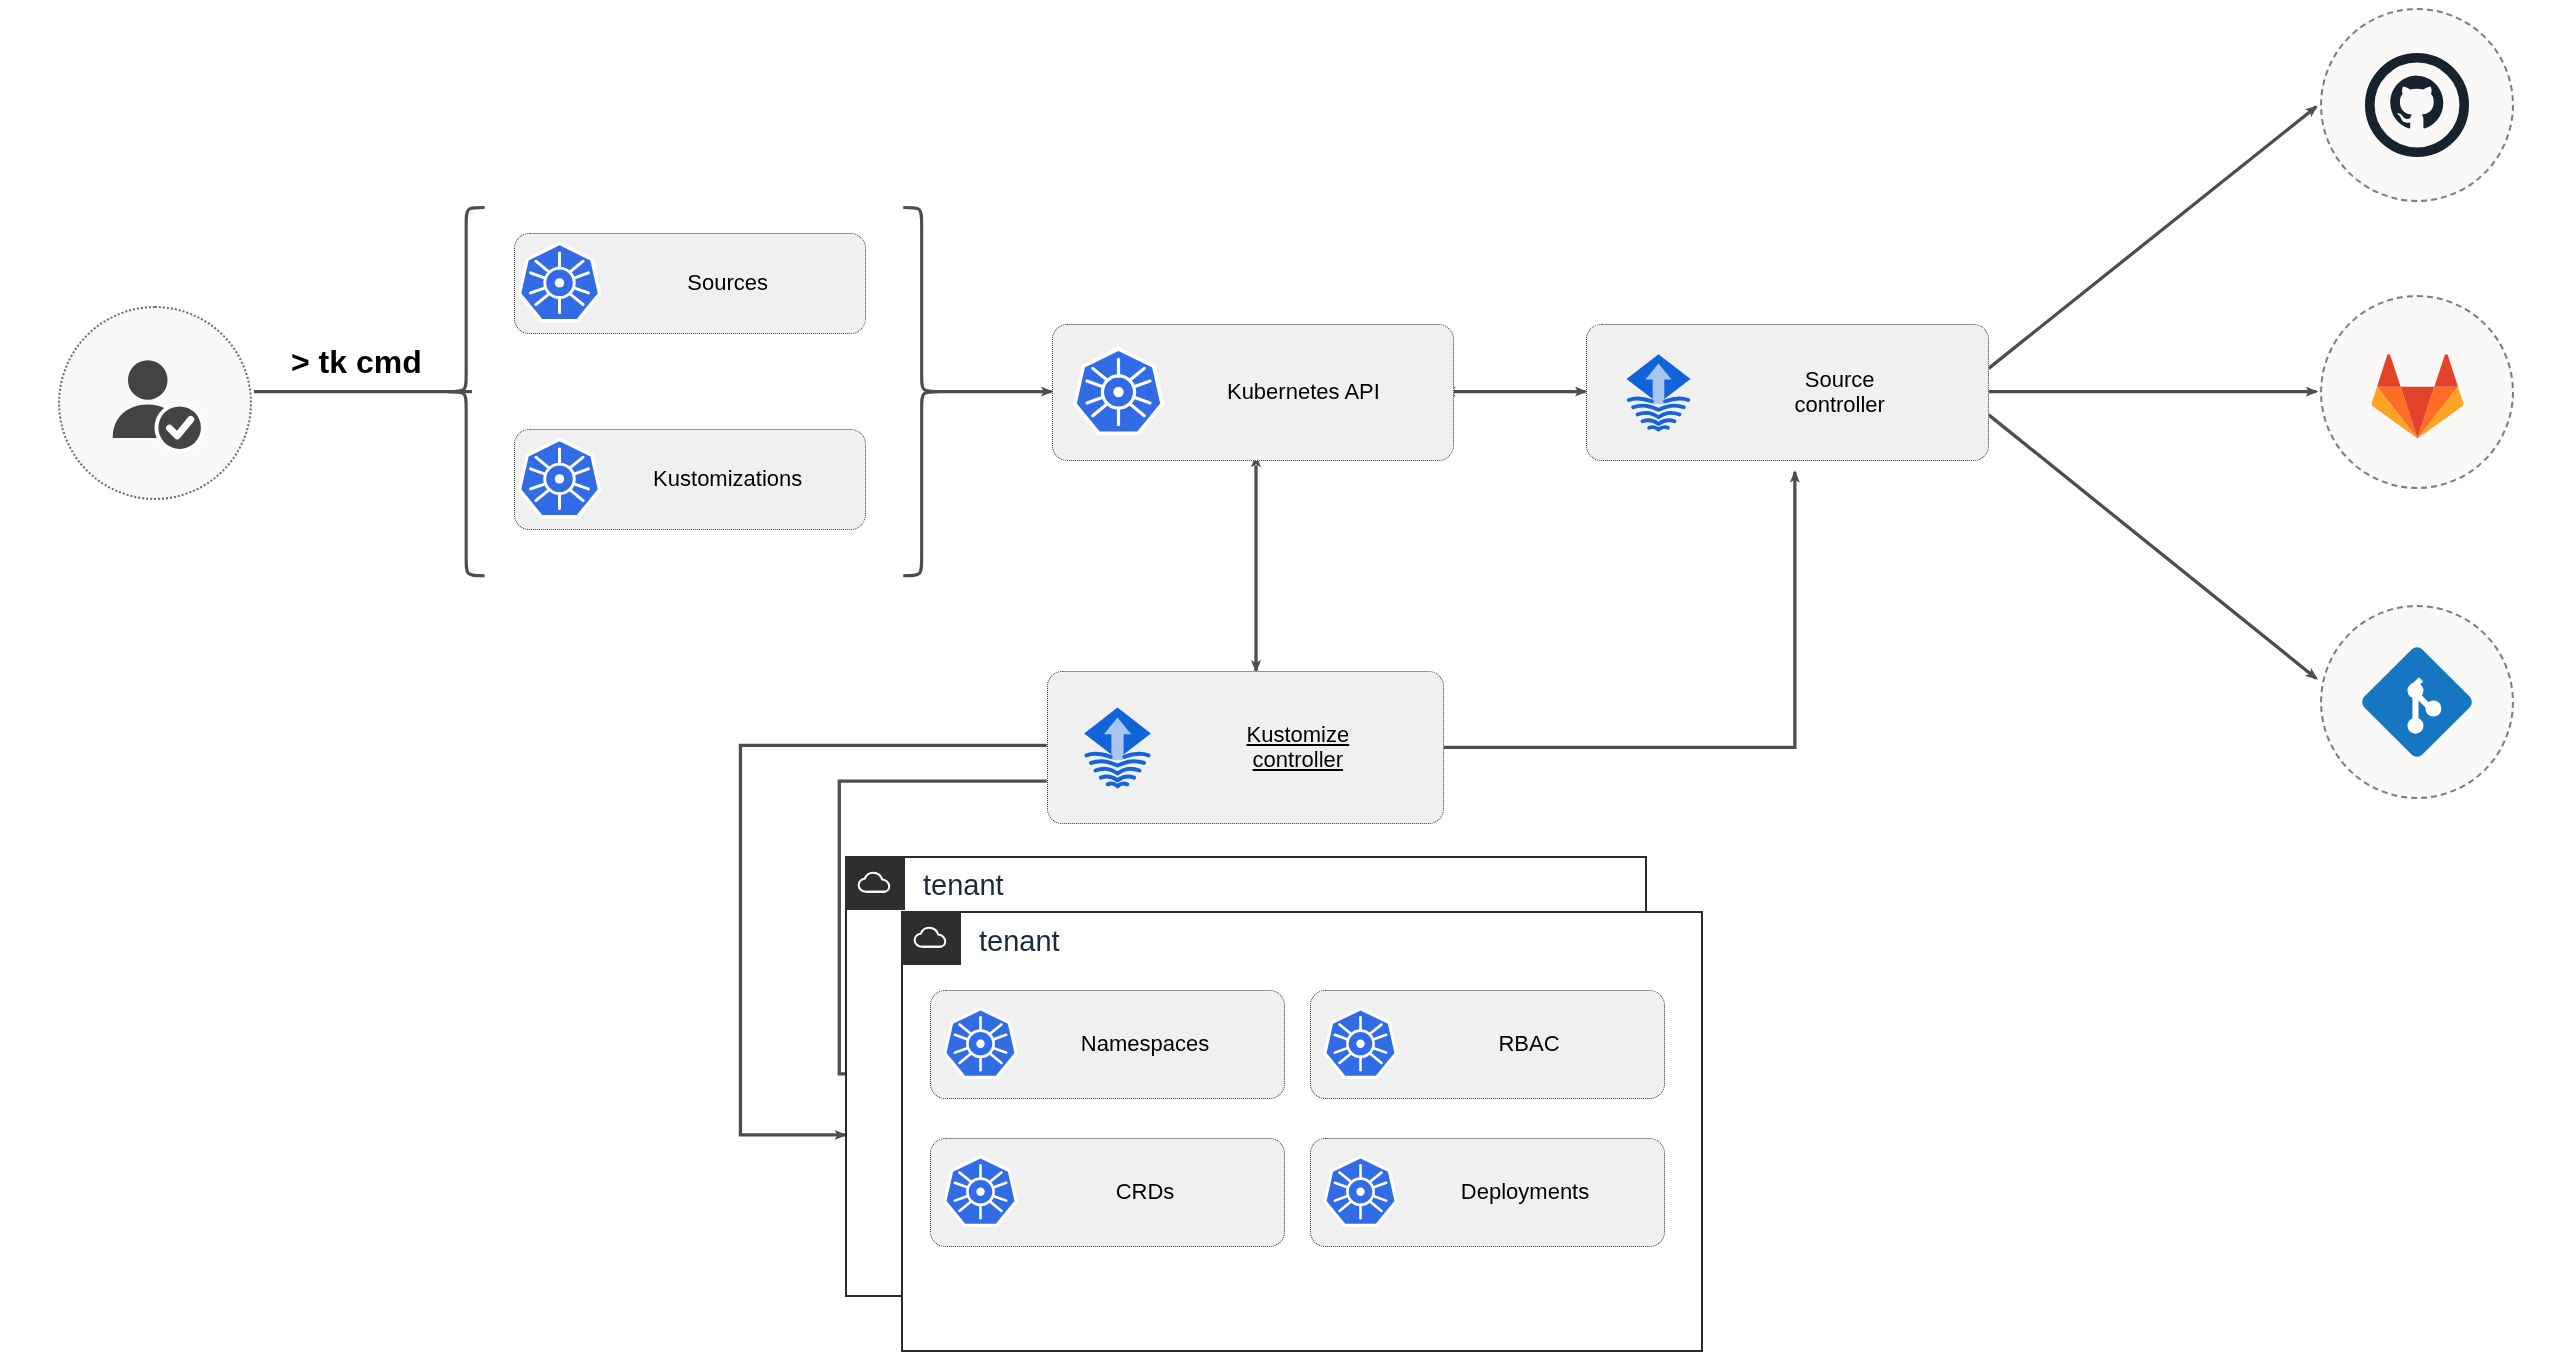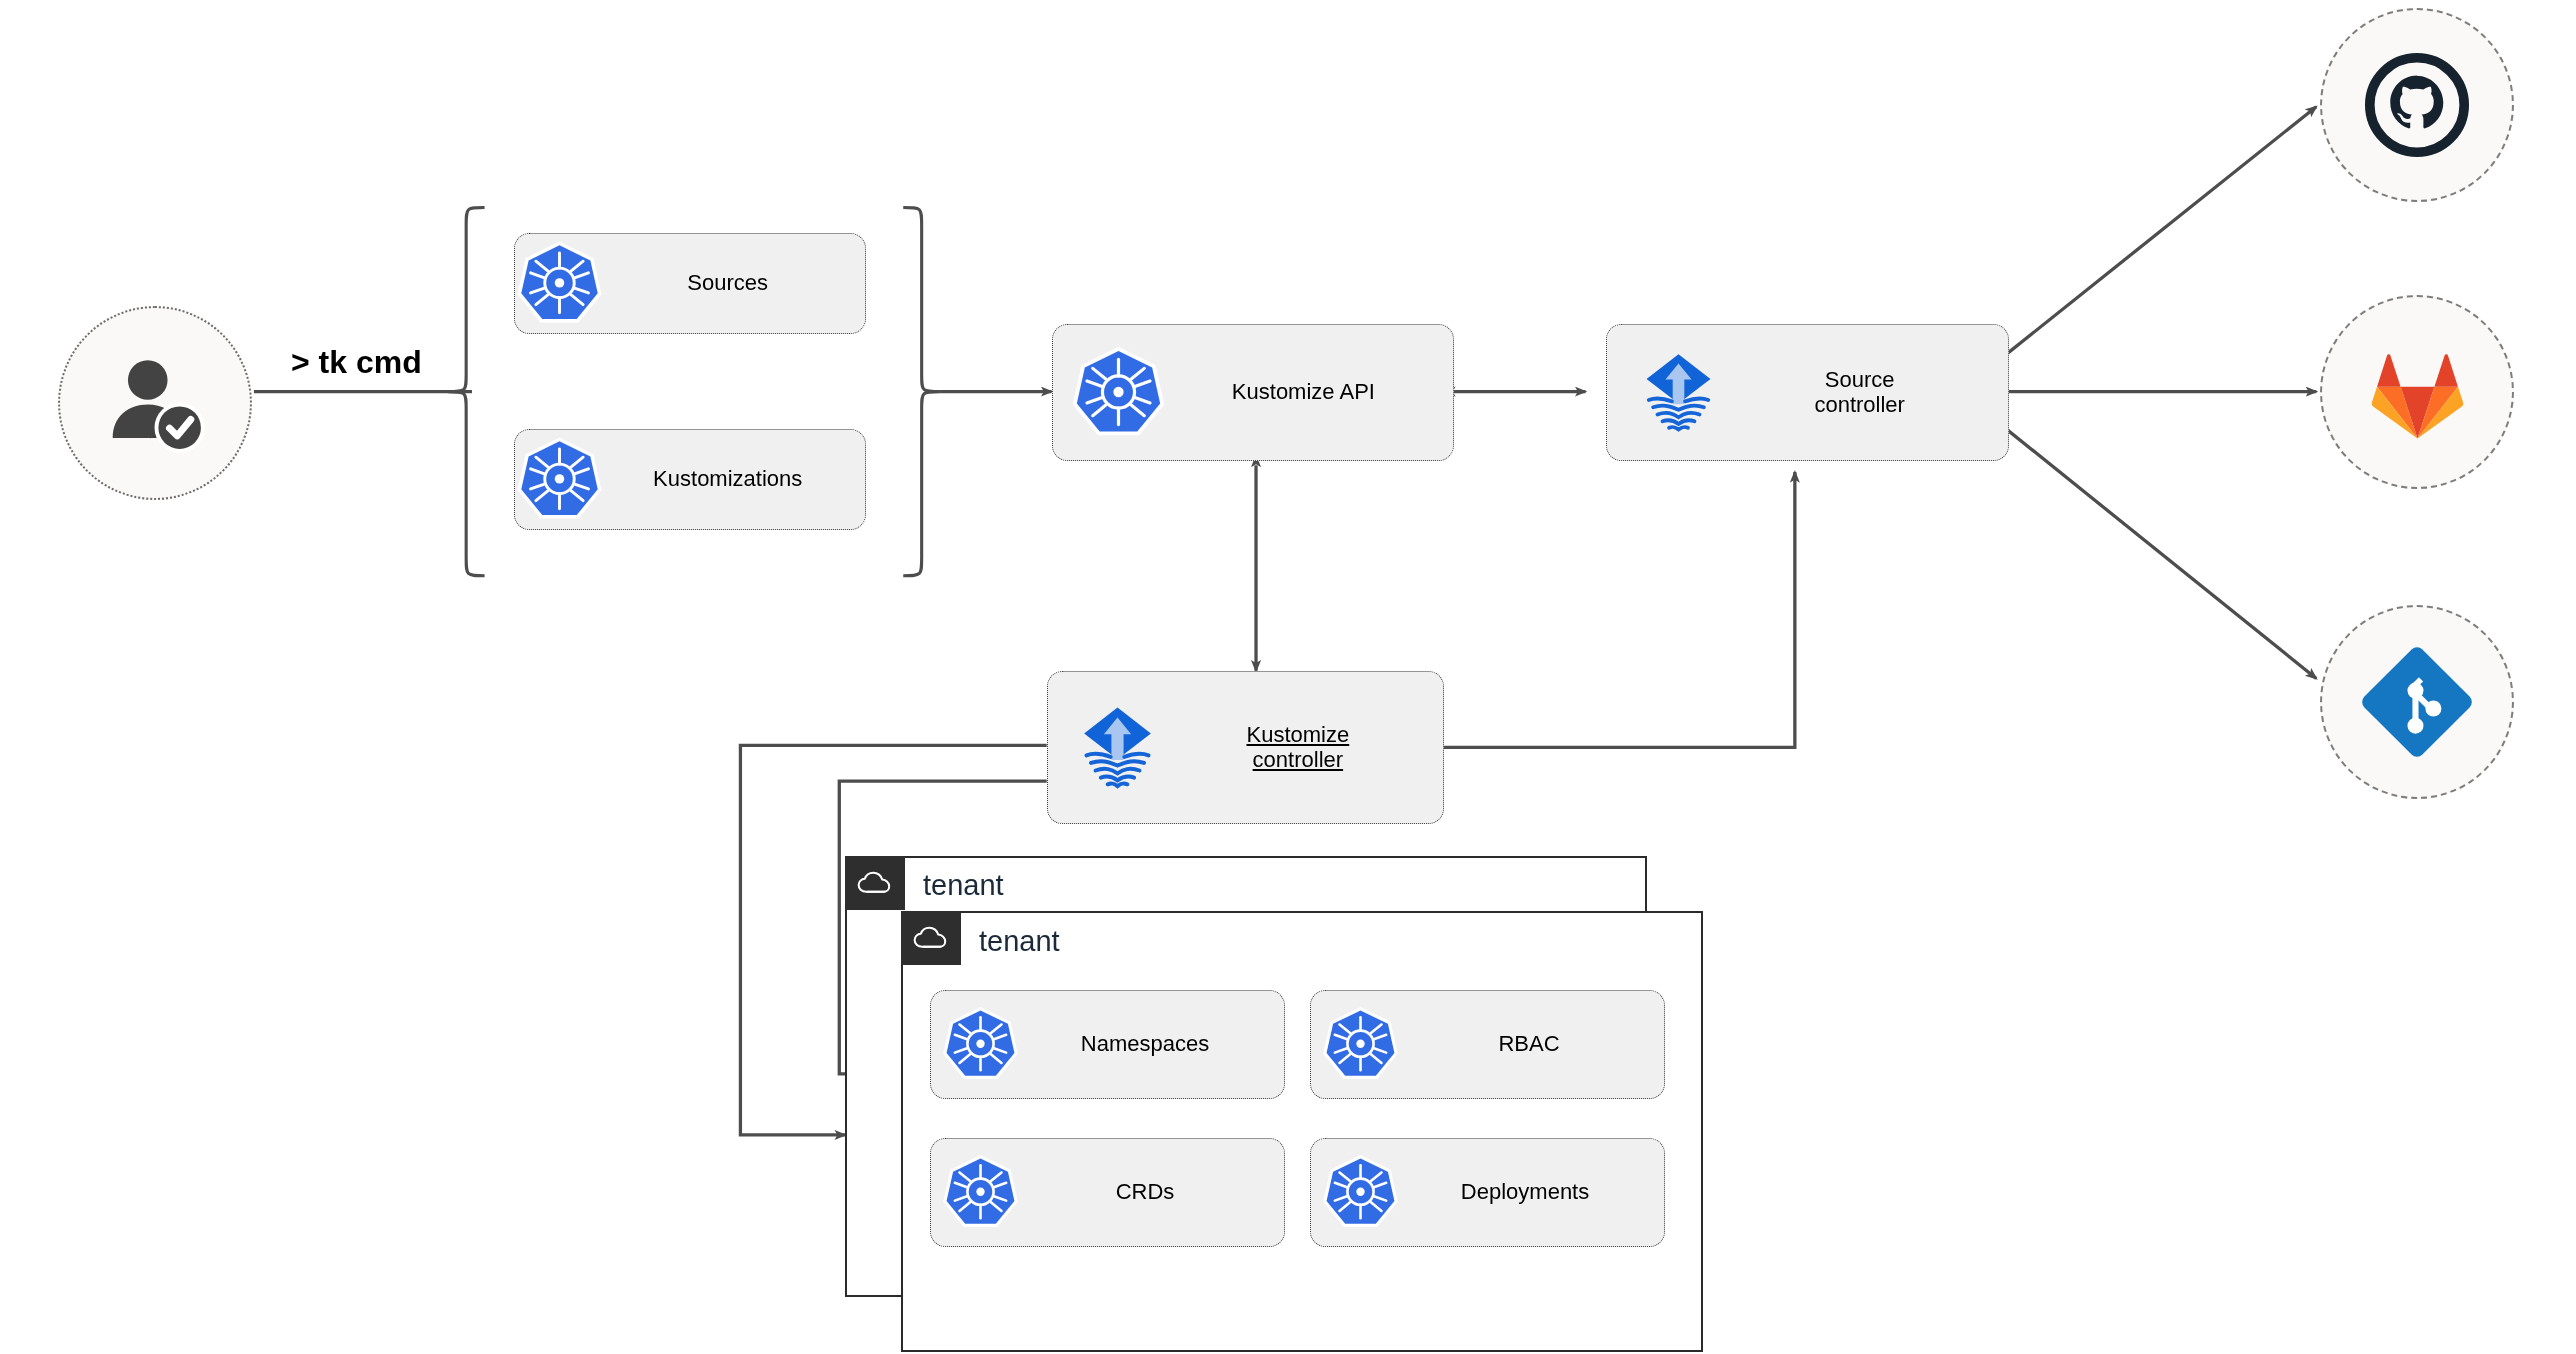"Kustomize API" span.nlabel { text: Kustomize -> Kubernetes }
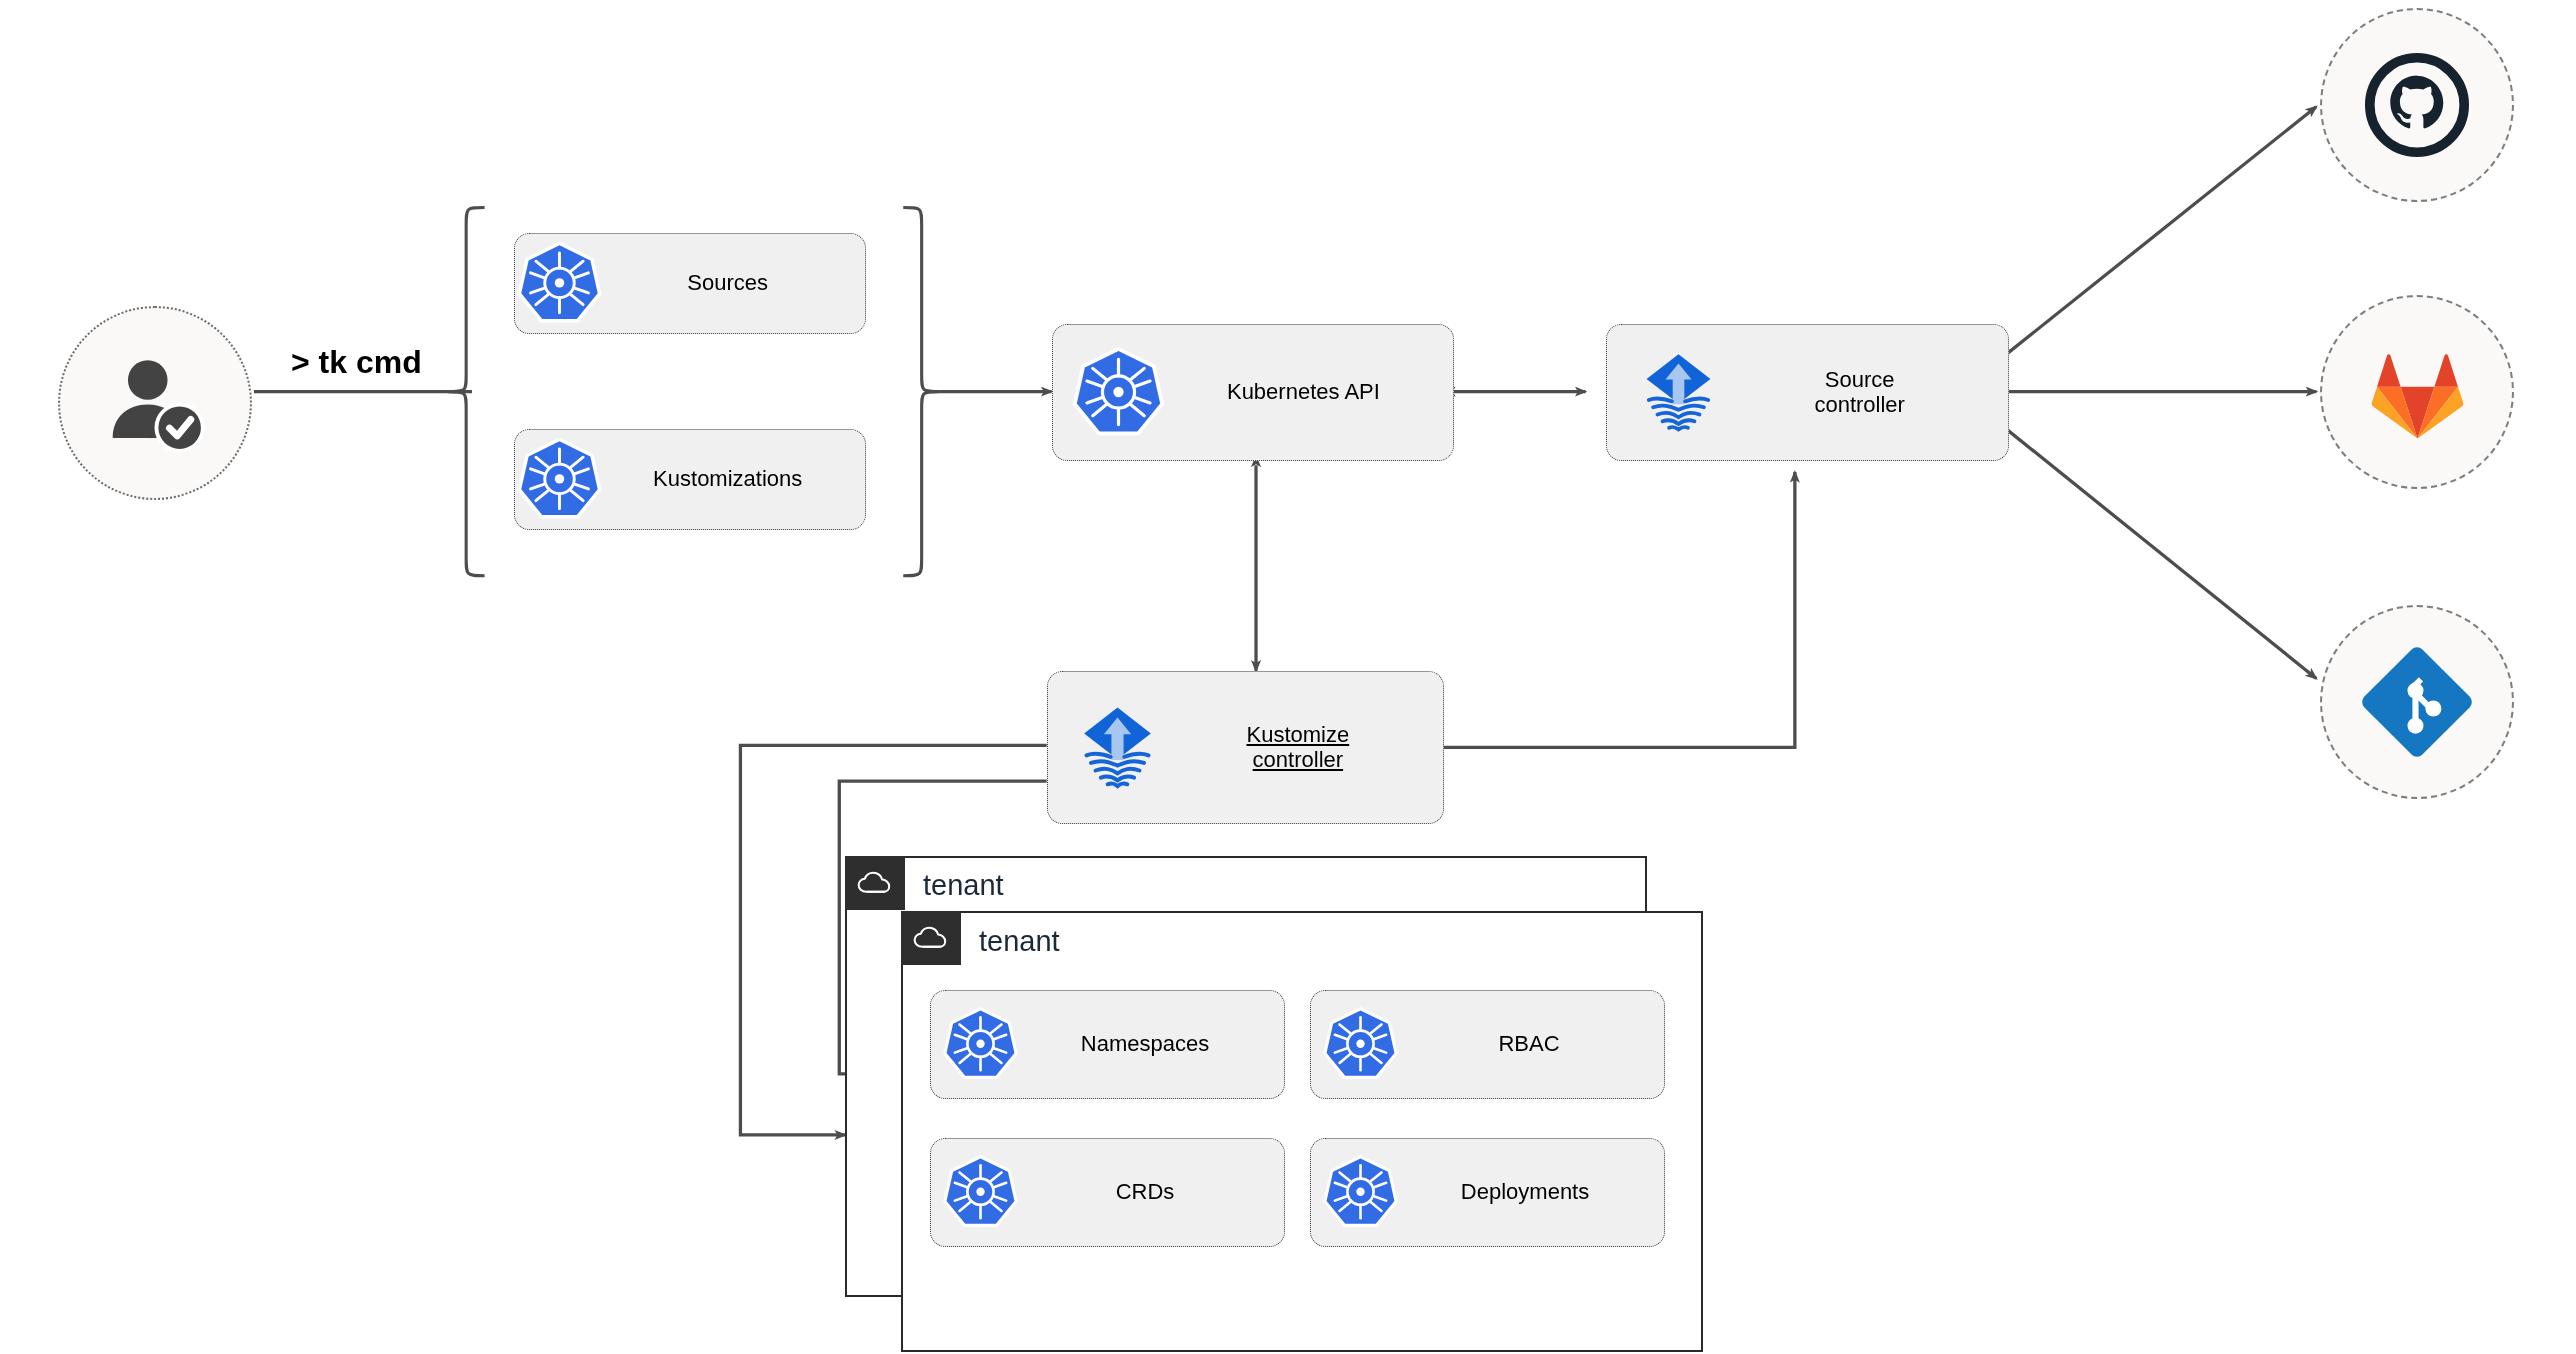"Source" div.node { margin-left: 20px -> none }
